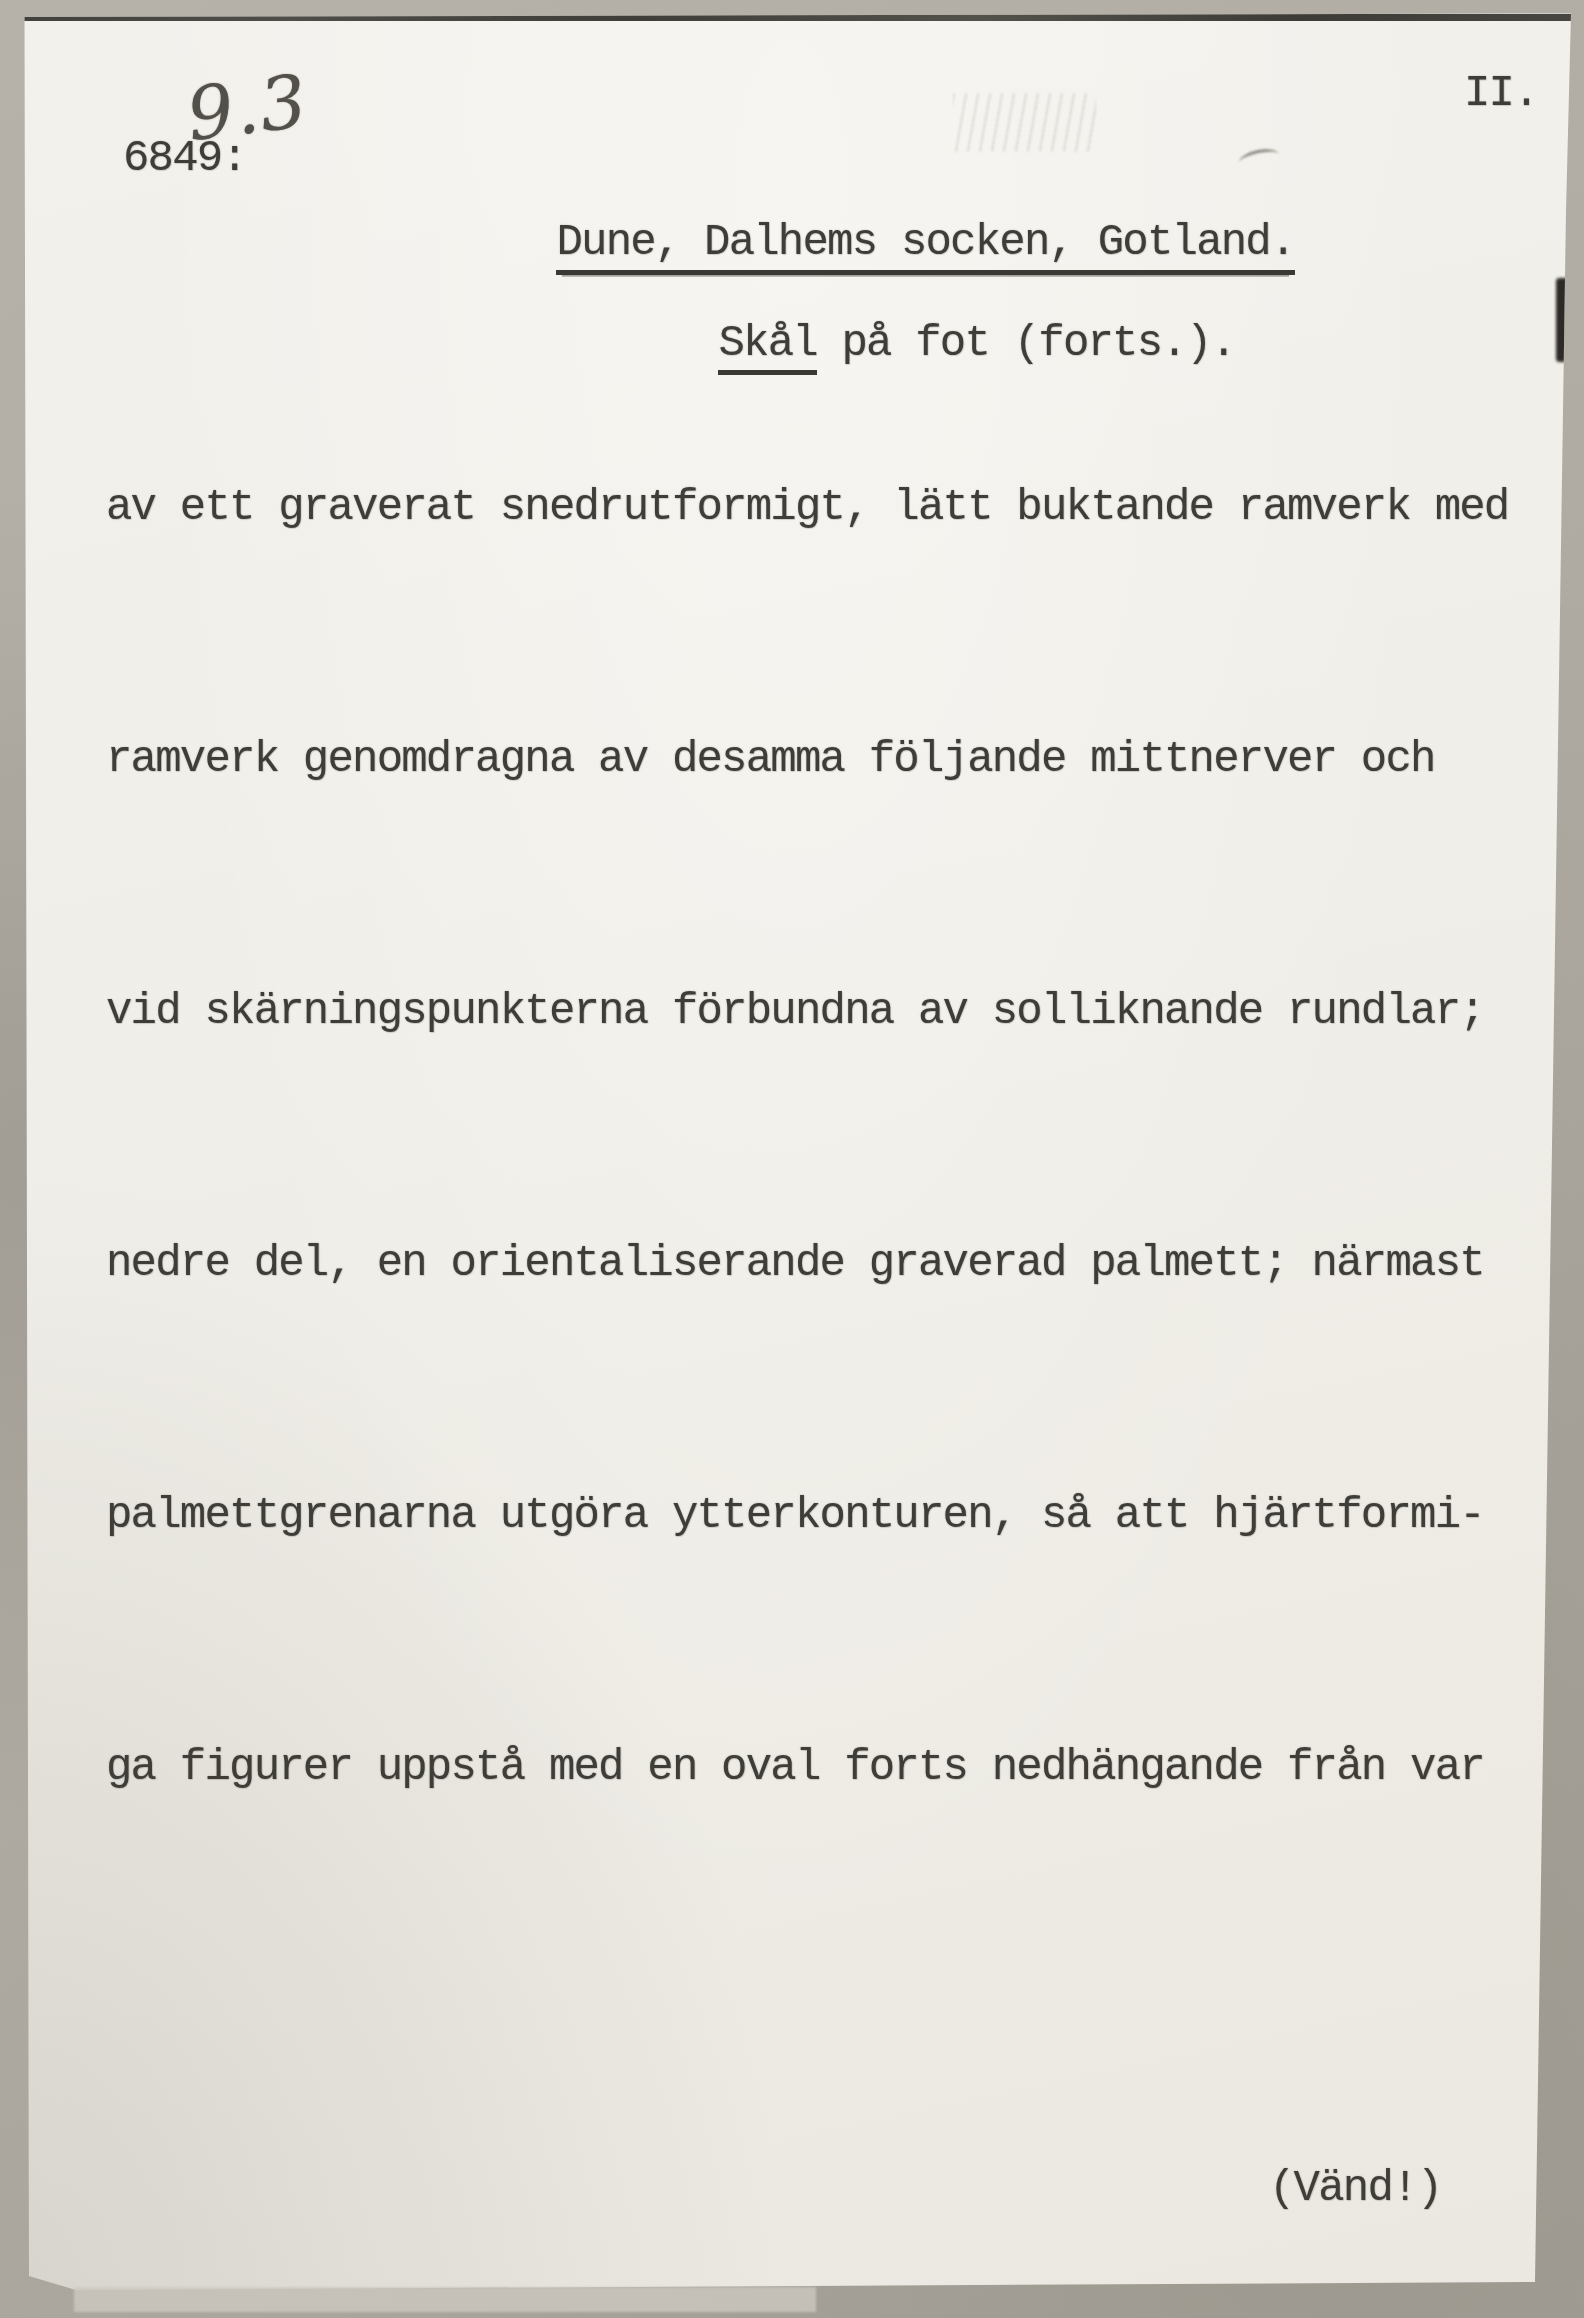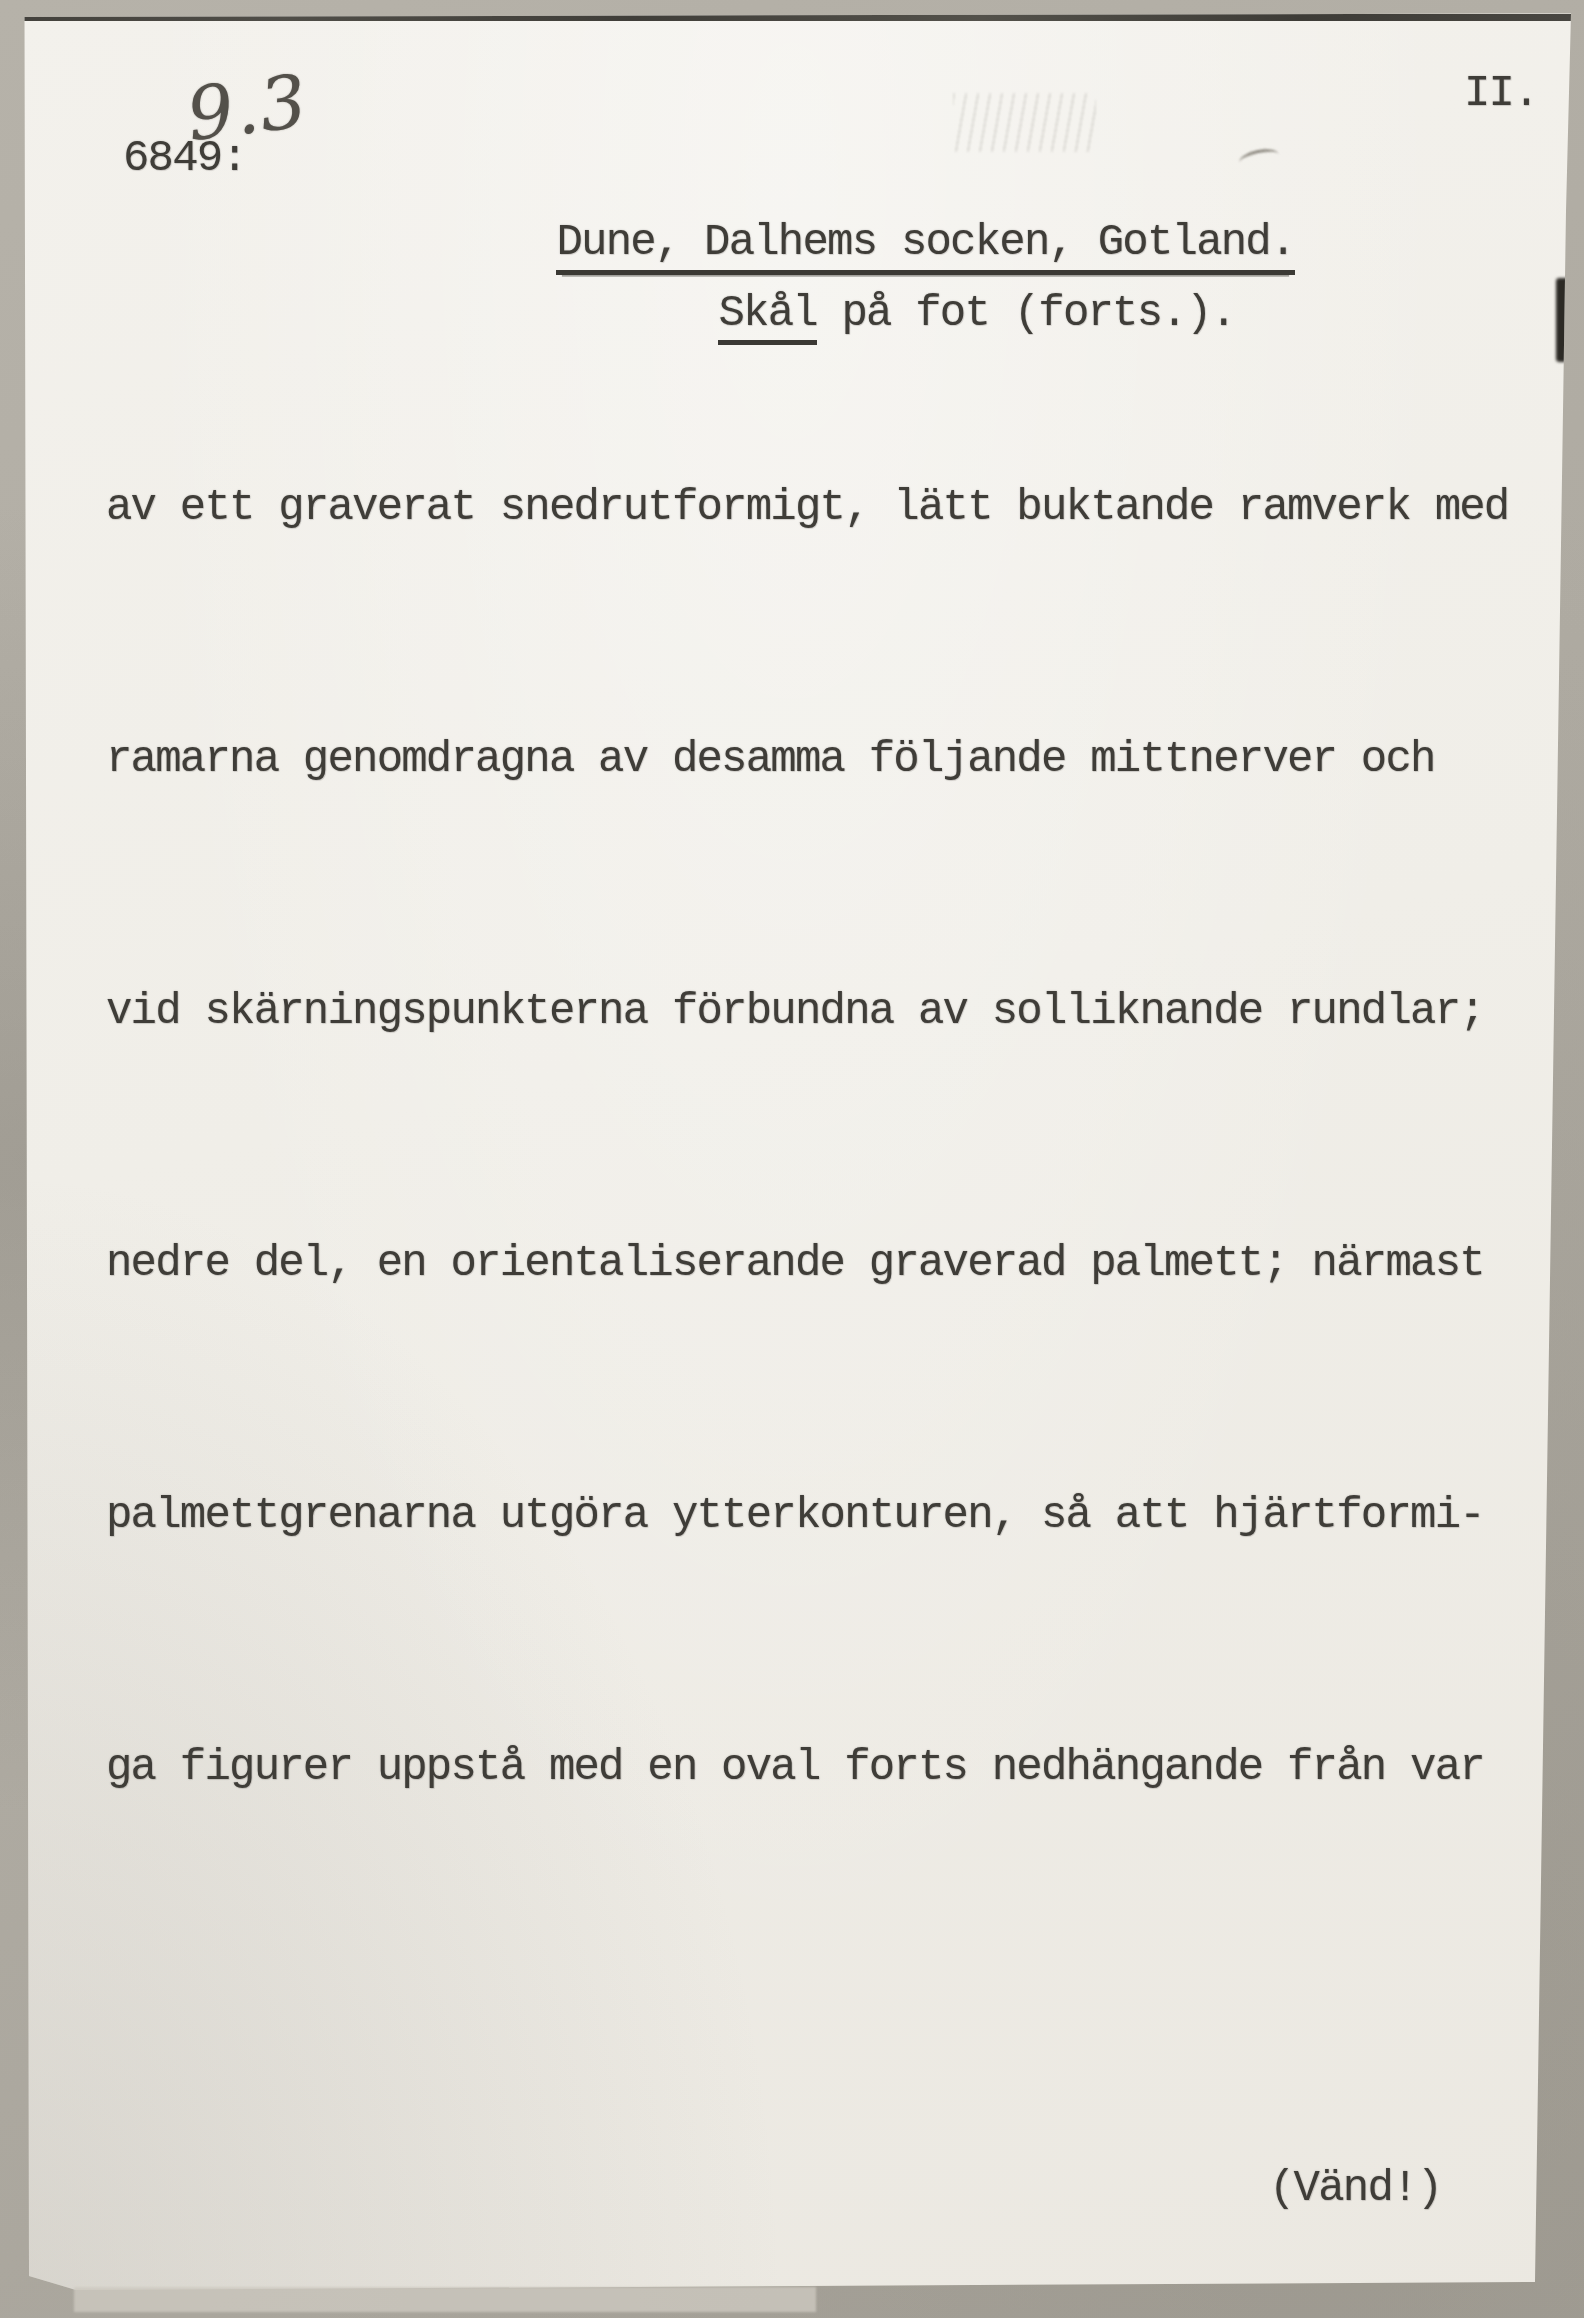"Skål på fot (forts.)." .doc-subtitle { top: 187px -> 217px }
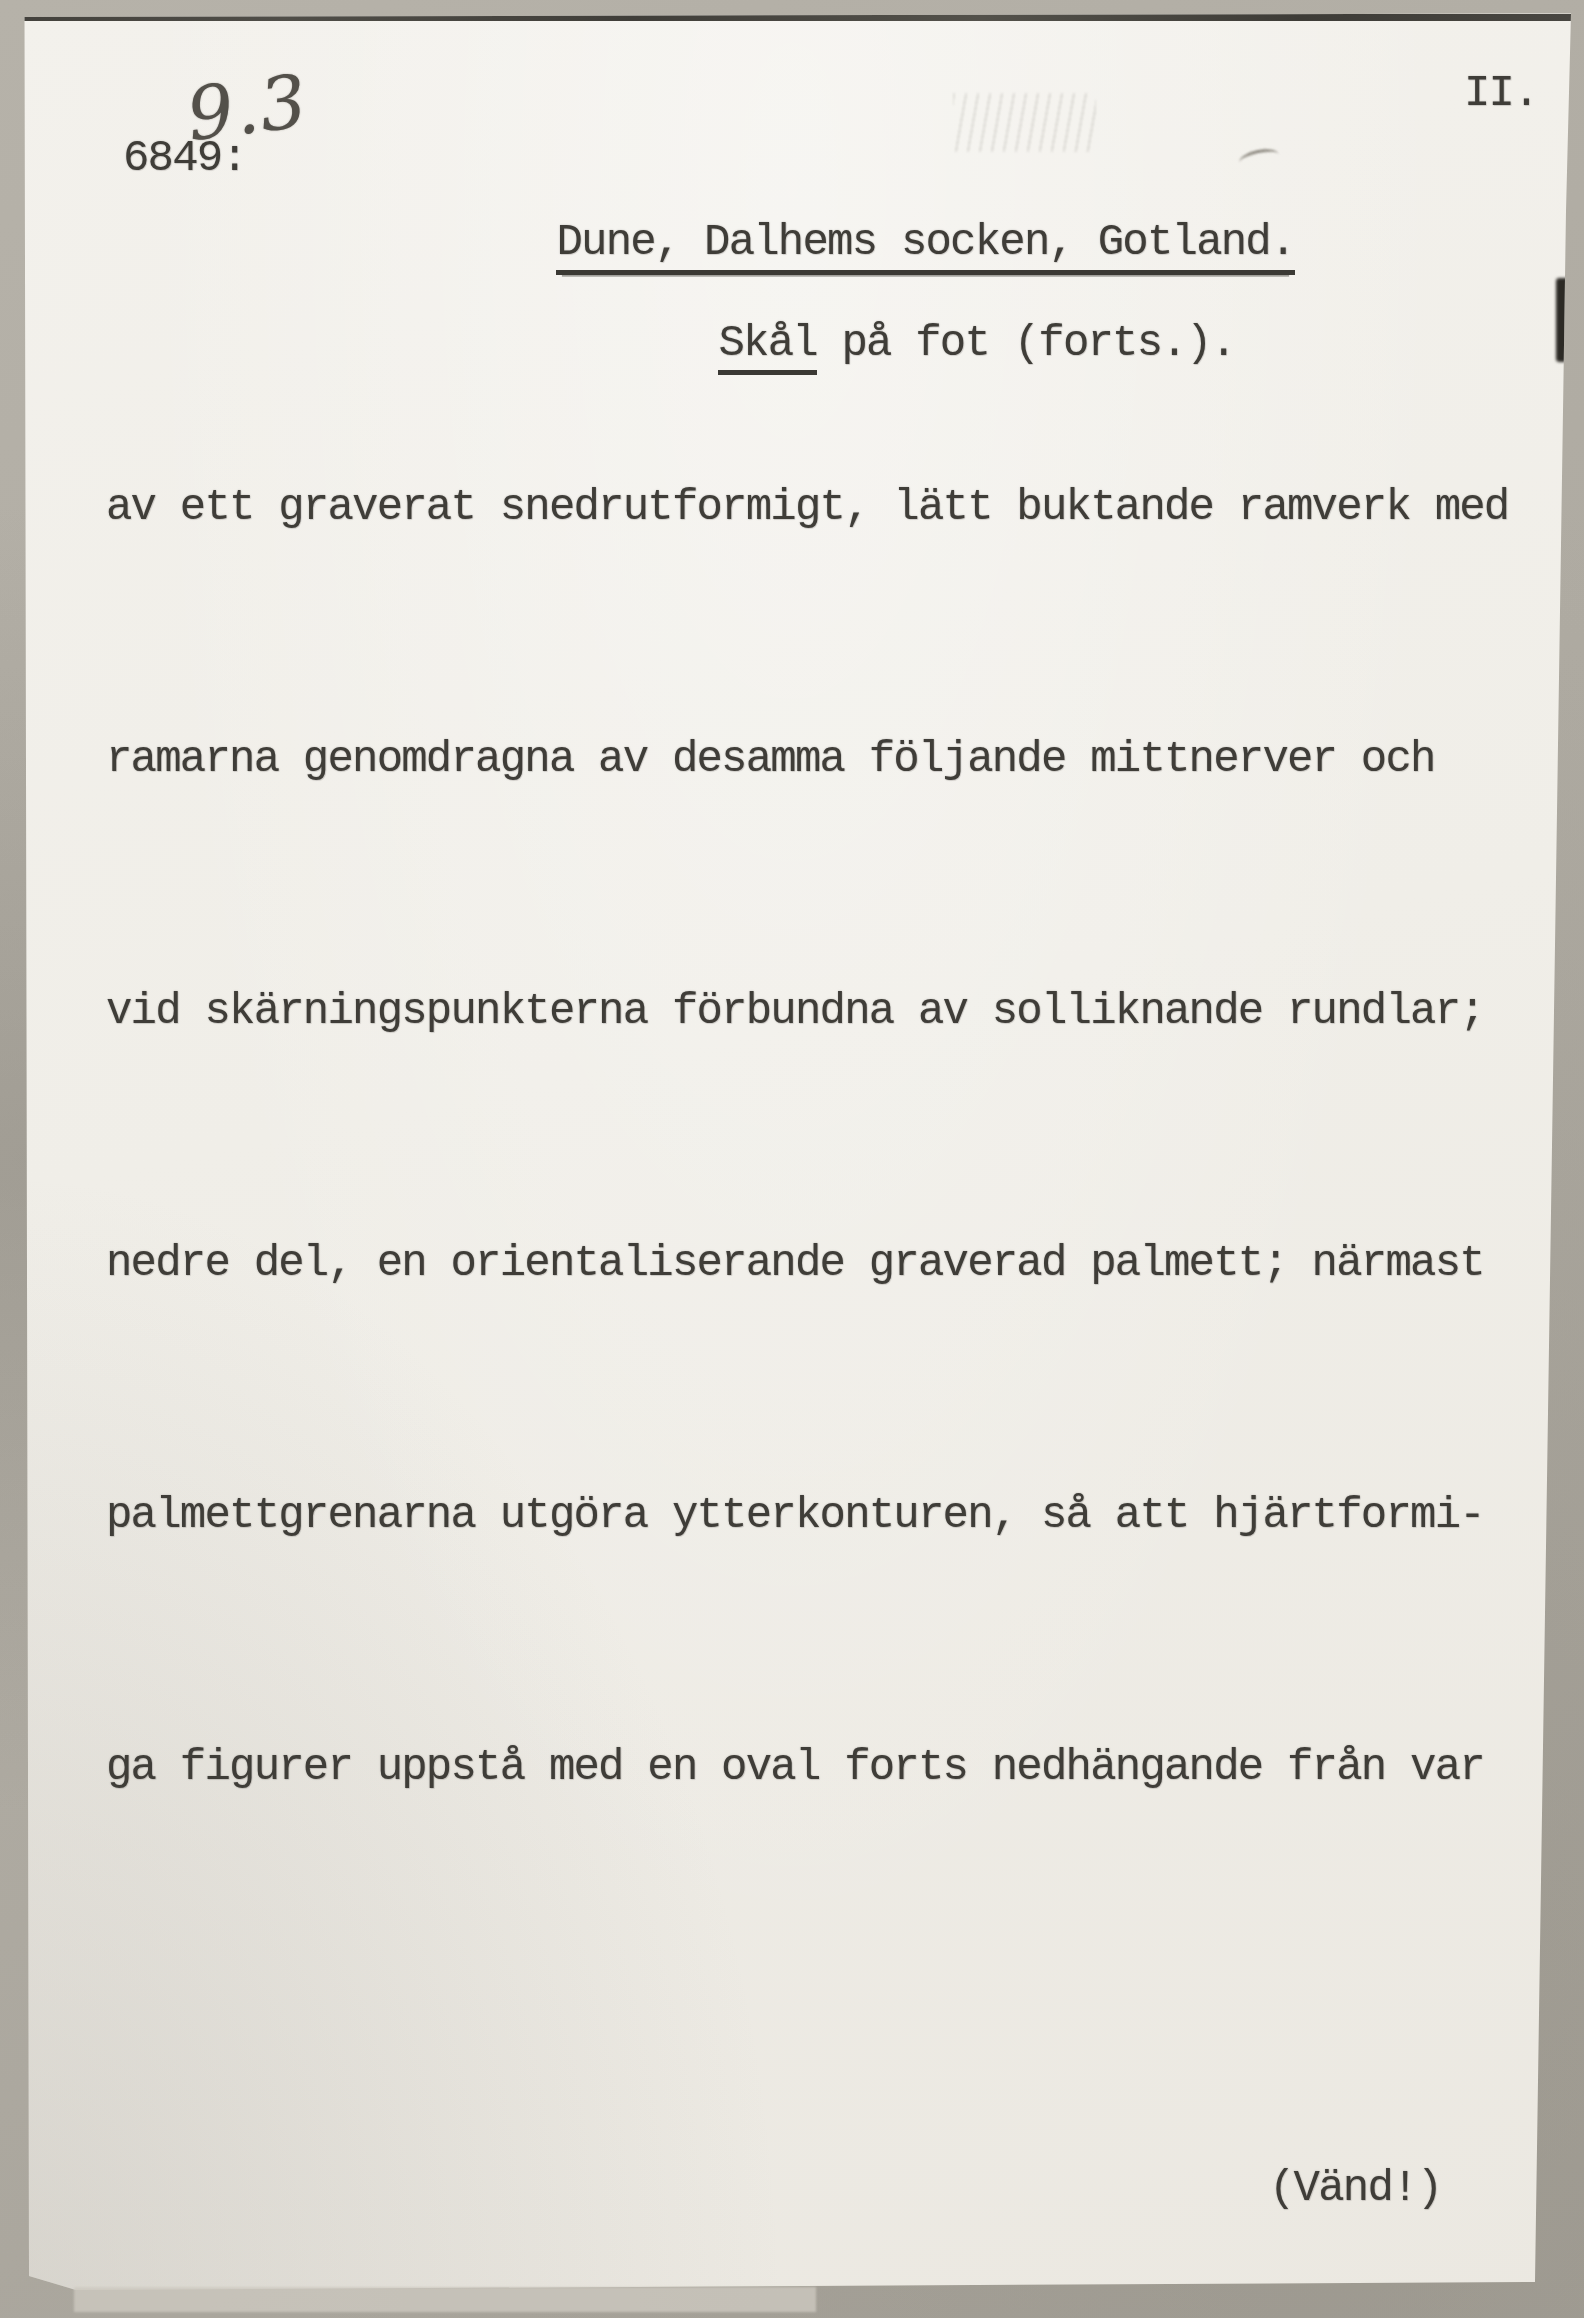"ramarna genomdragna av desamma följande" div.line { text: ramarna -> ramverk }
